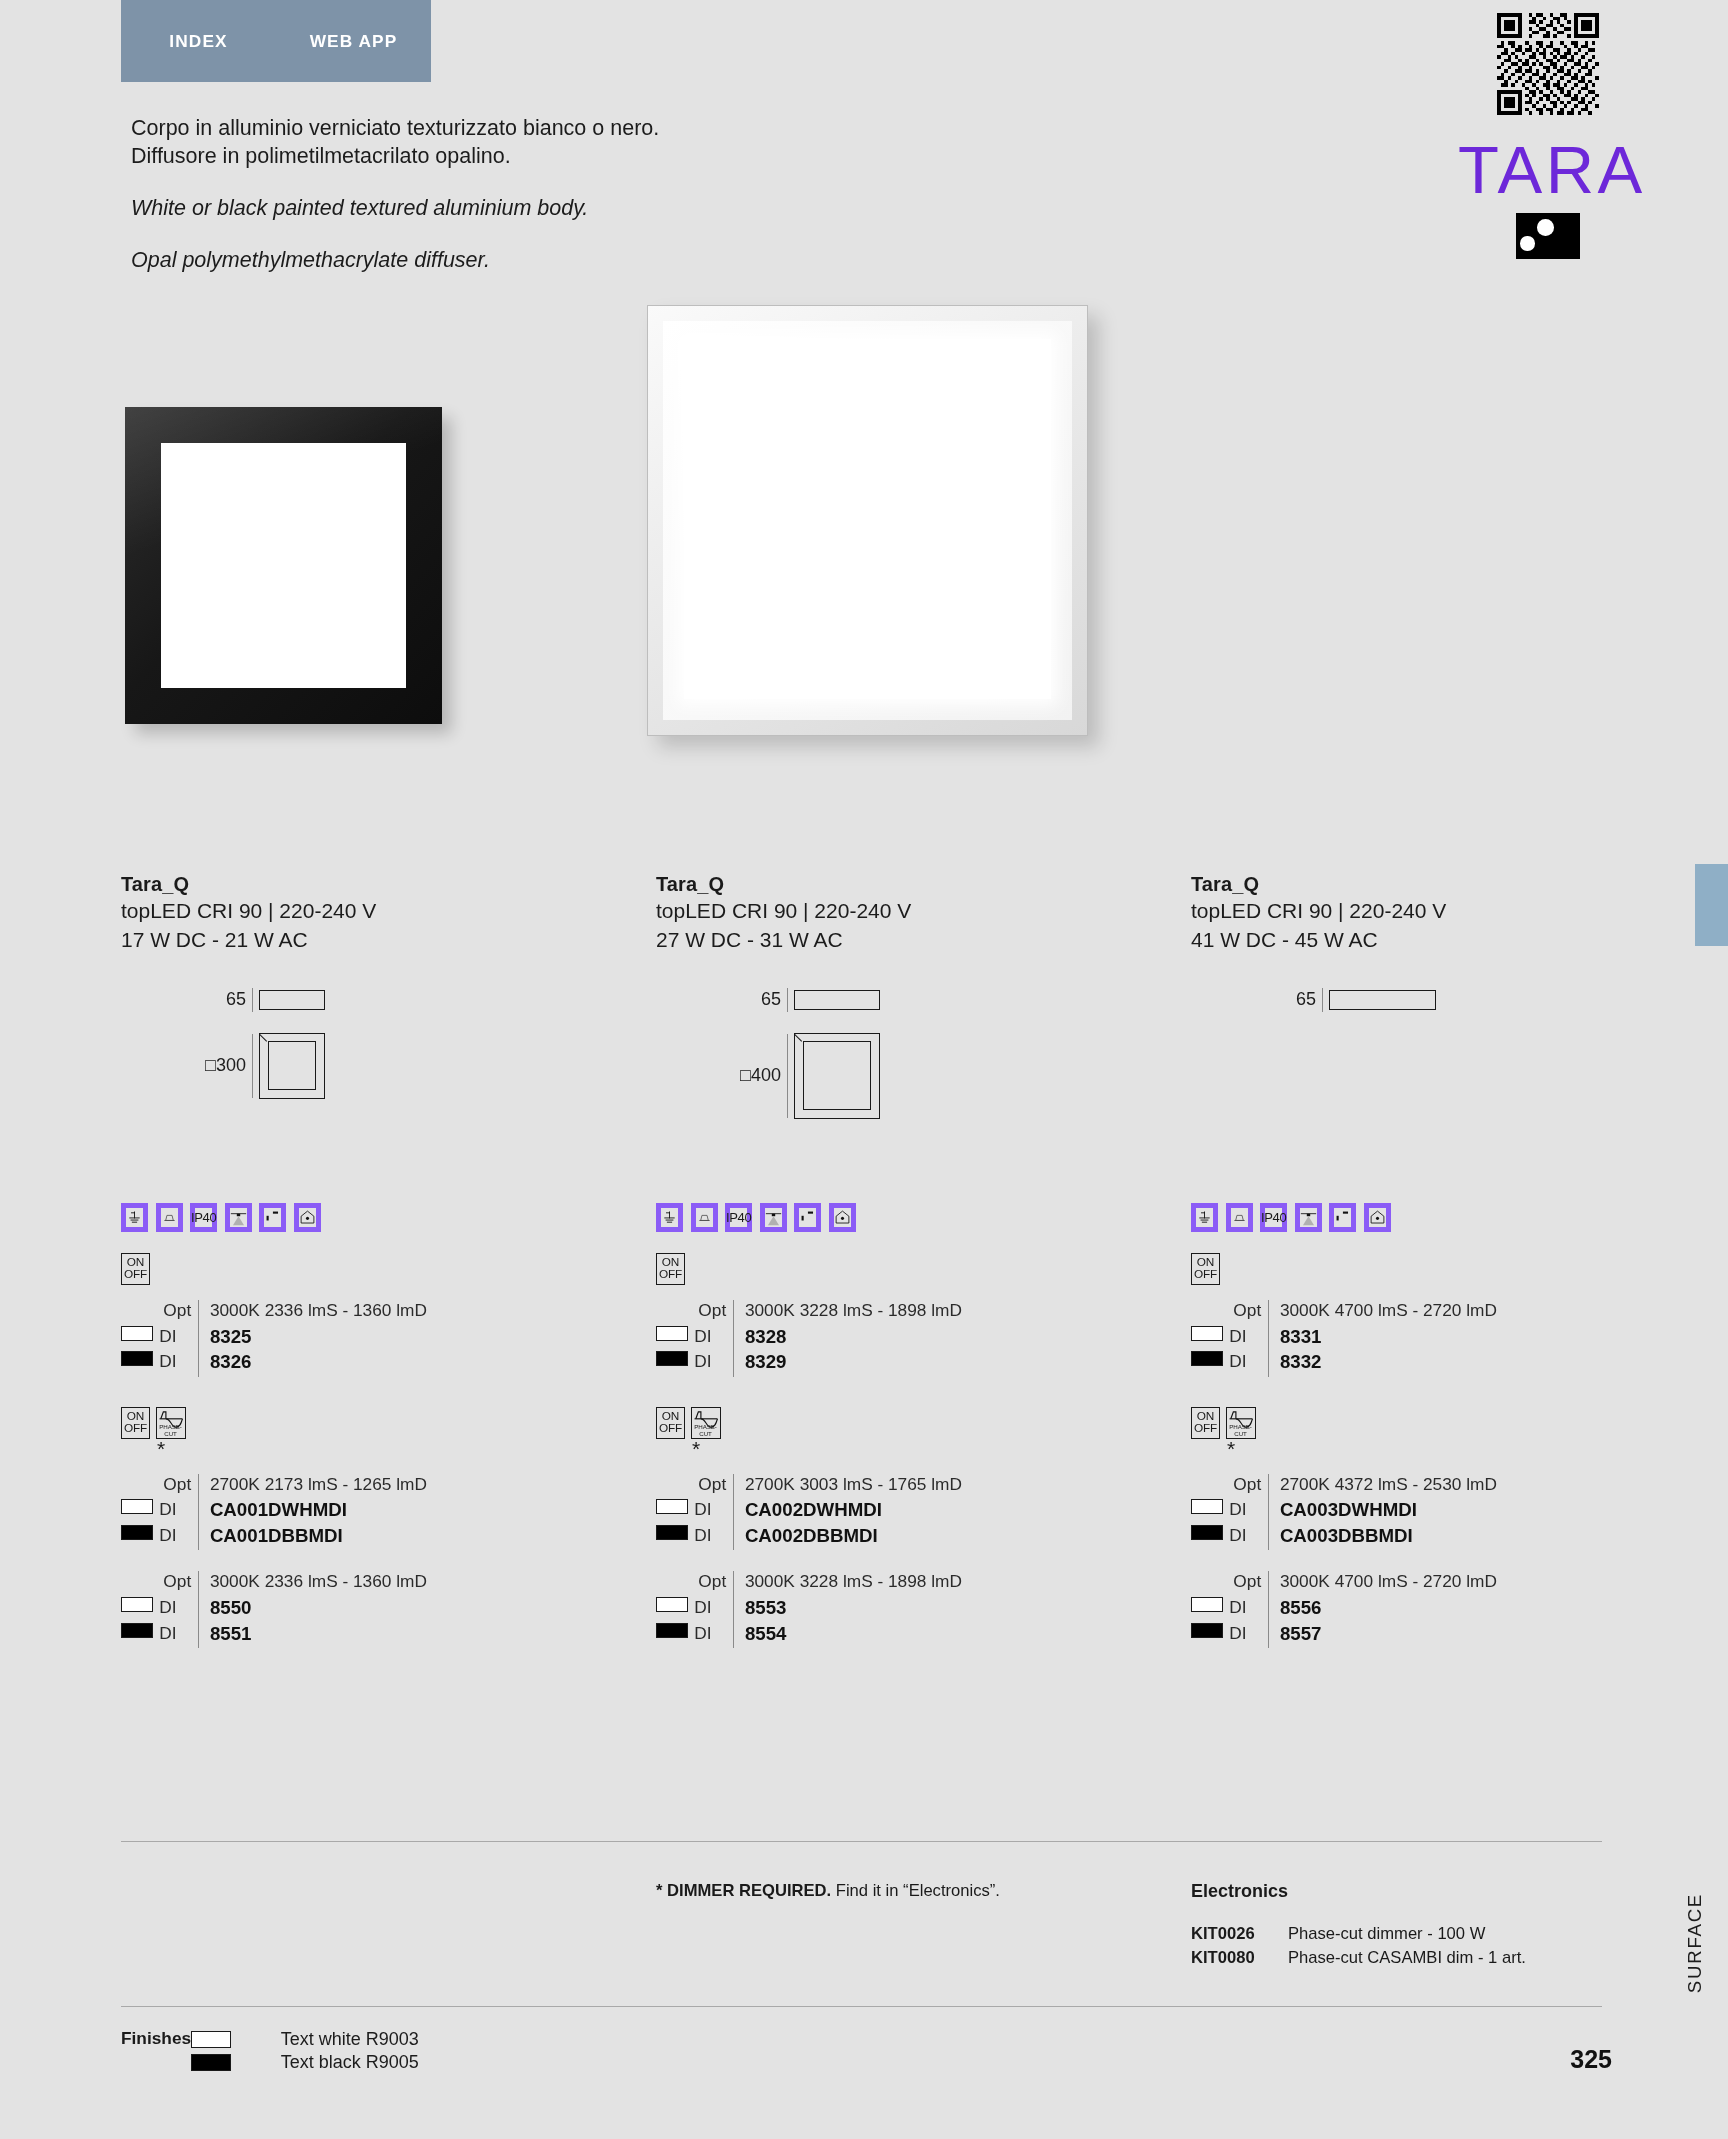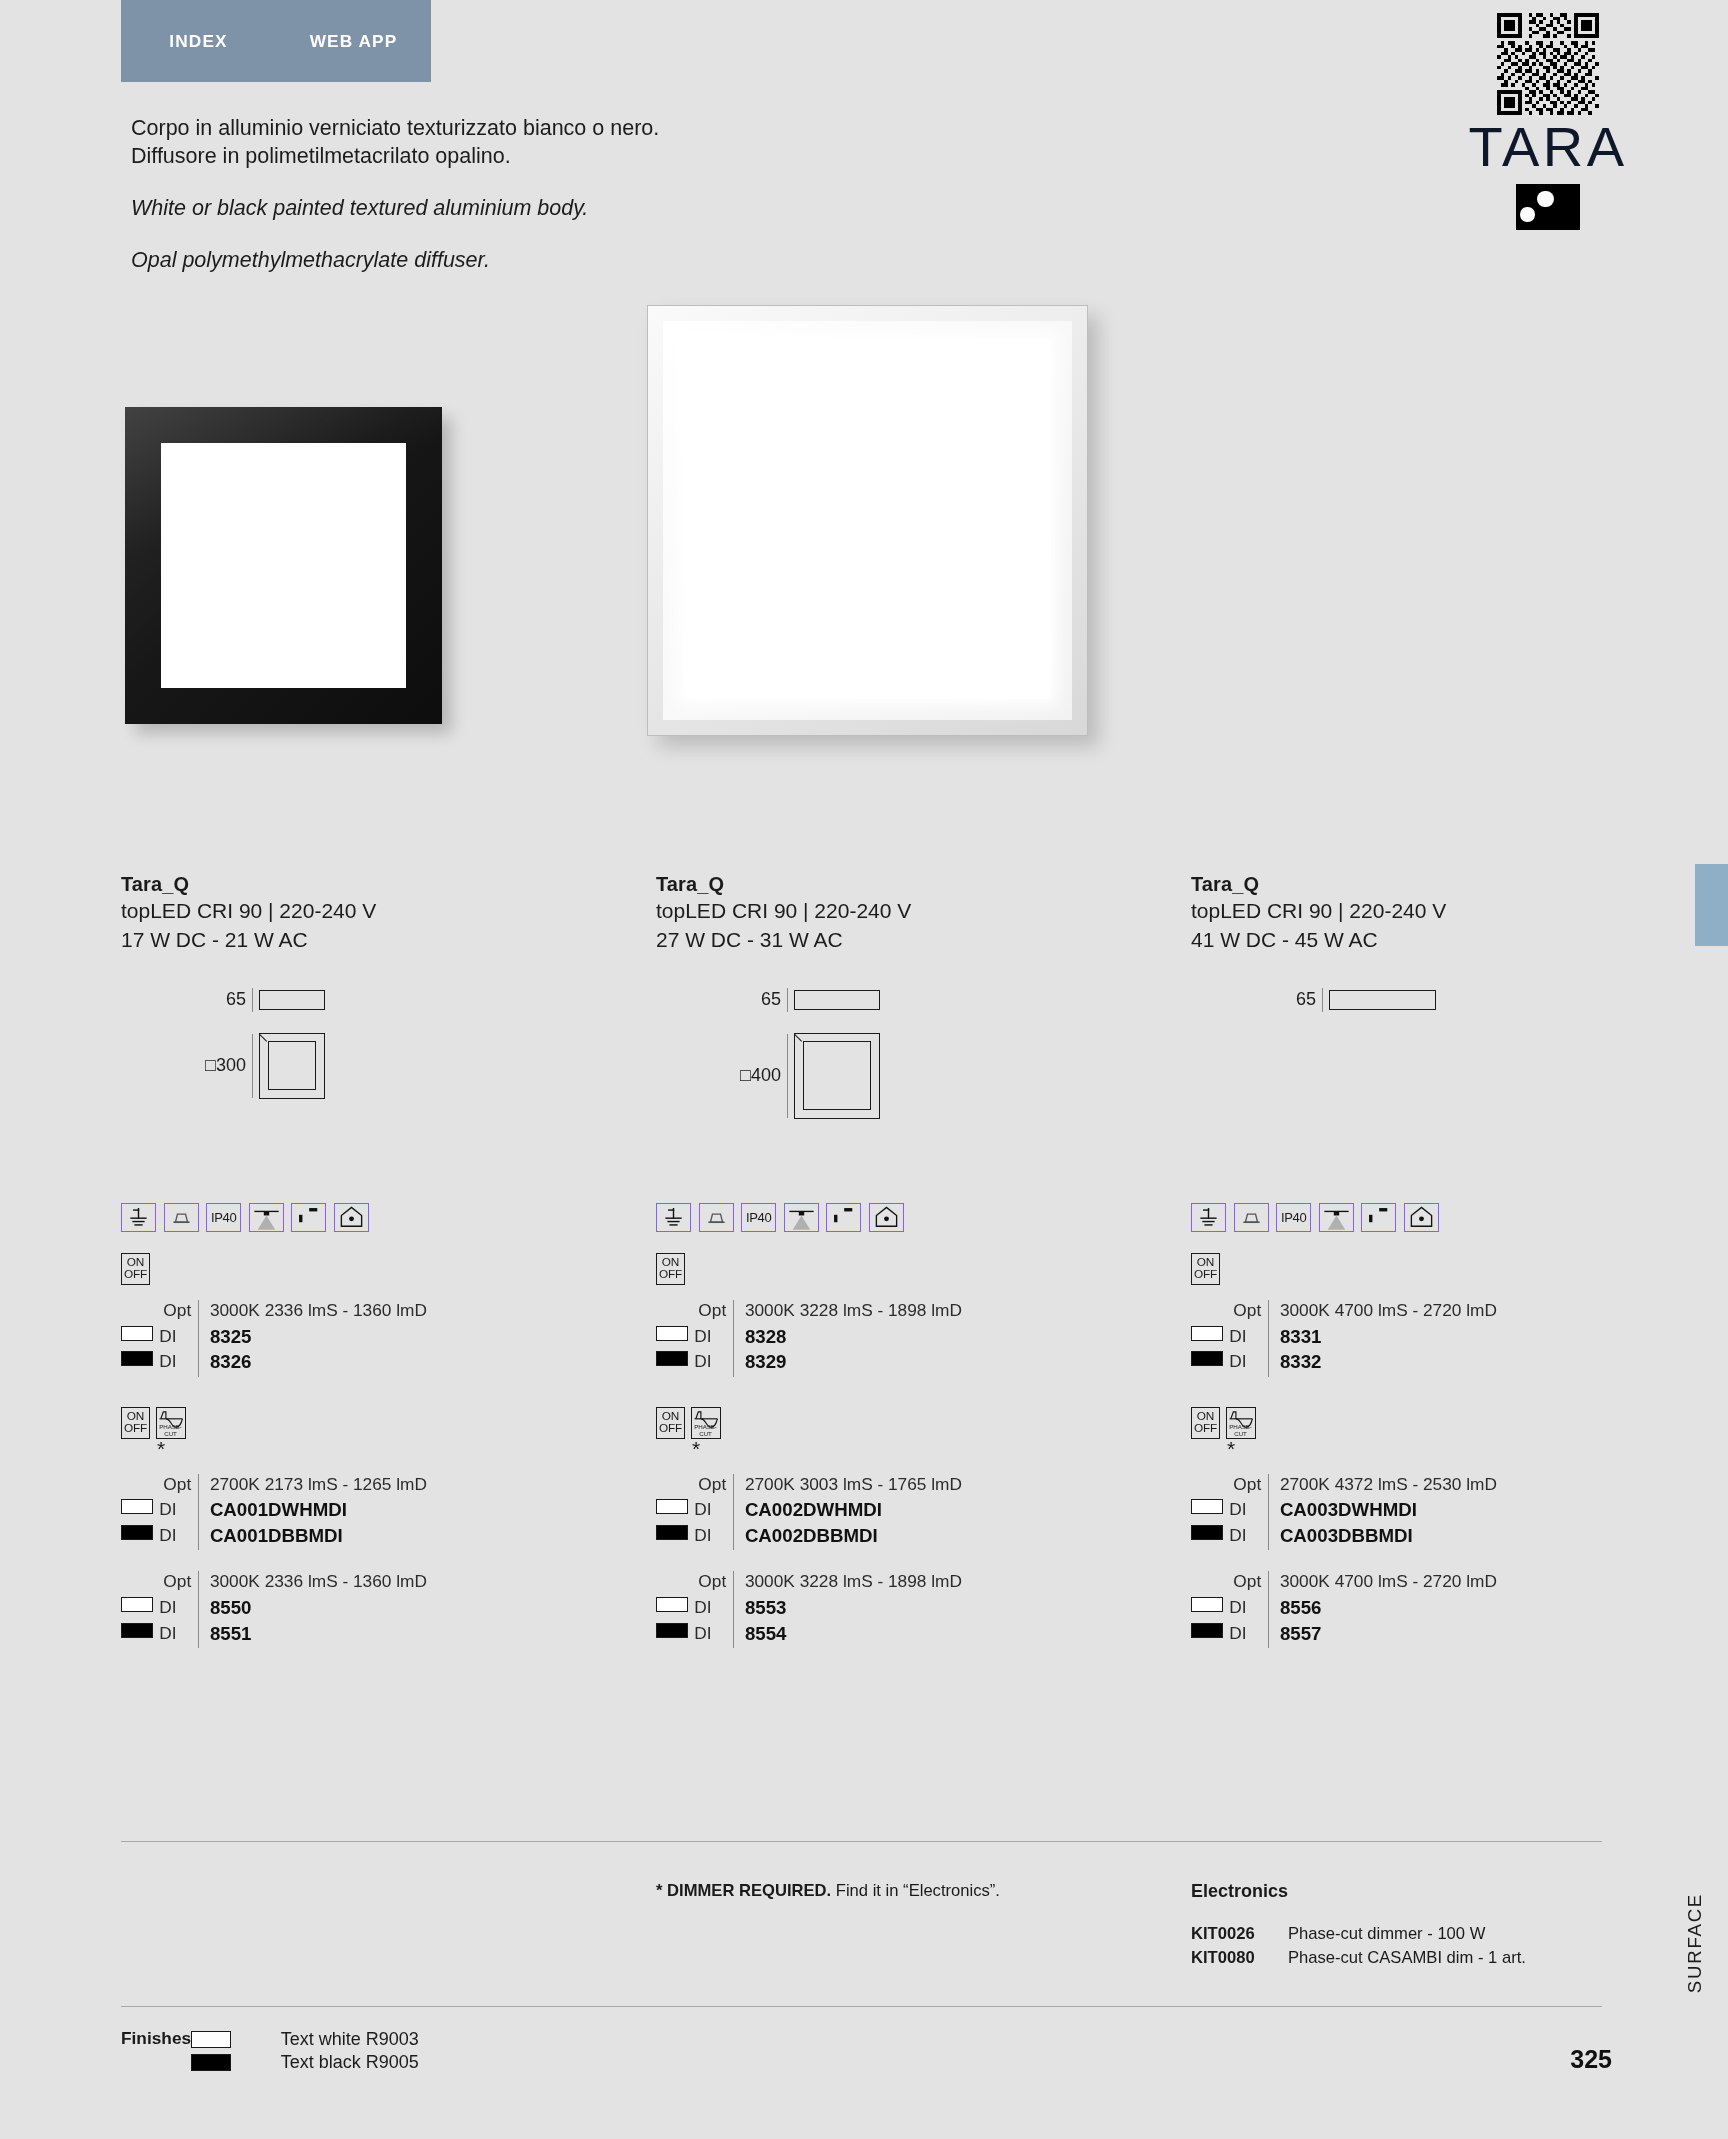"TARA" .brandname { color: #0f172a -> #6d28d9; font-size: 56px -> 67px; margin-top: 0 -> 16px }
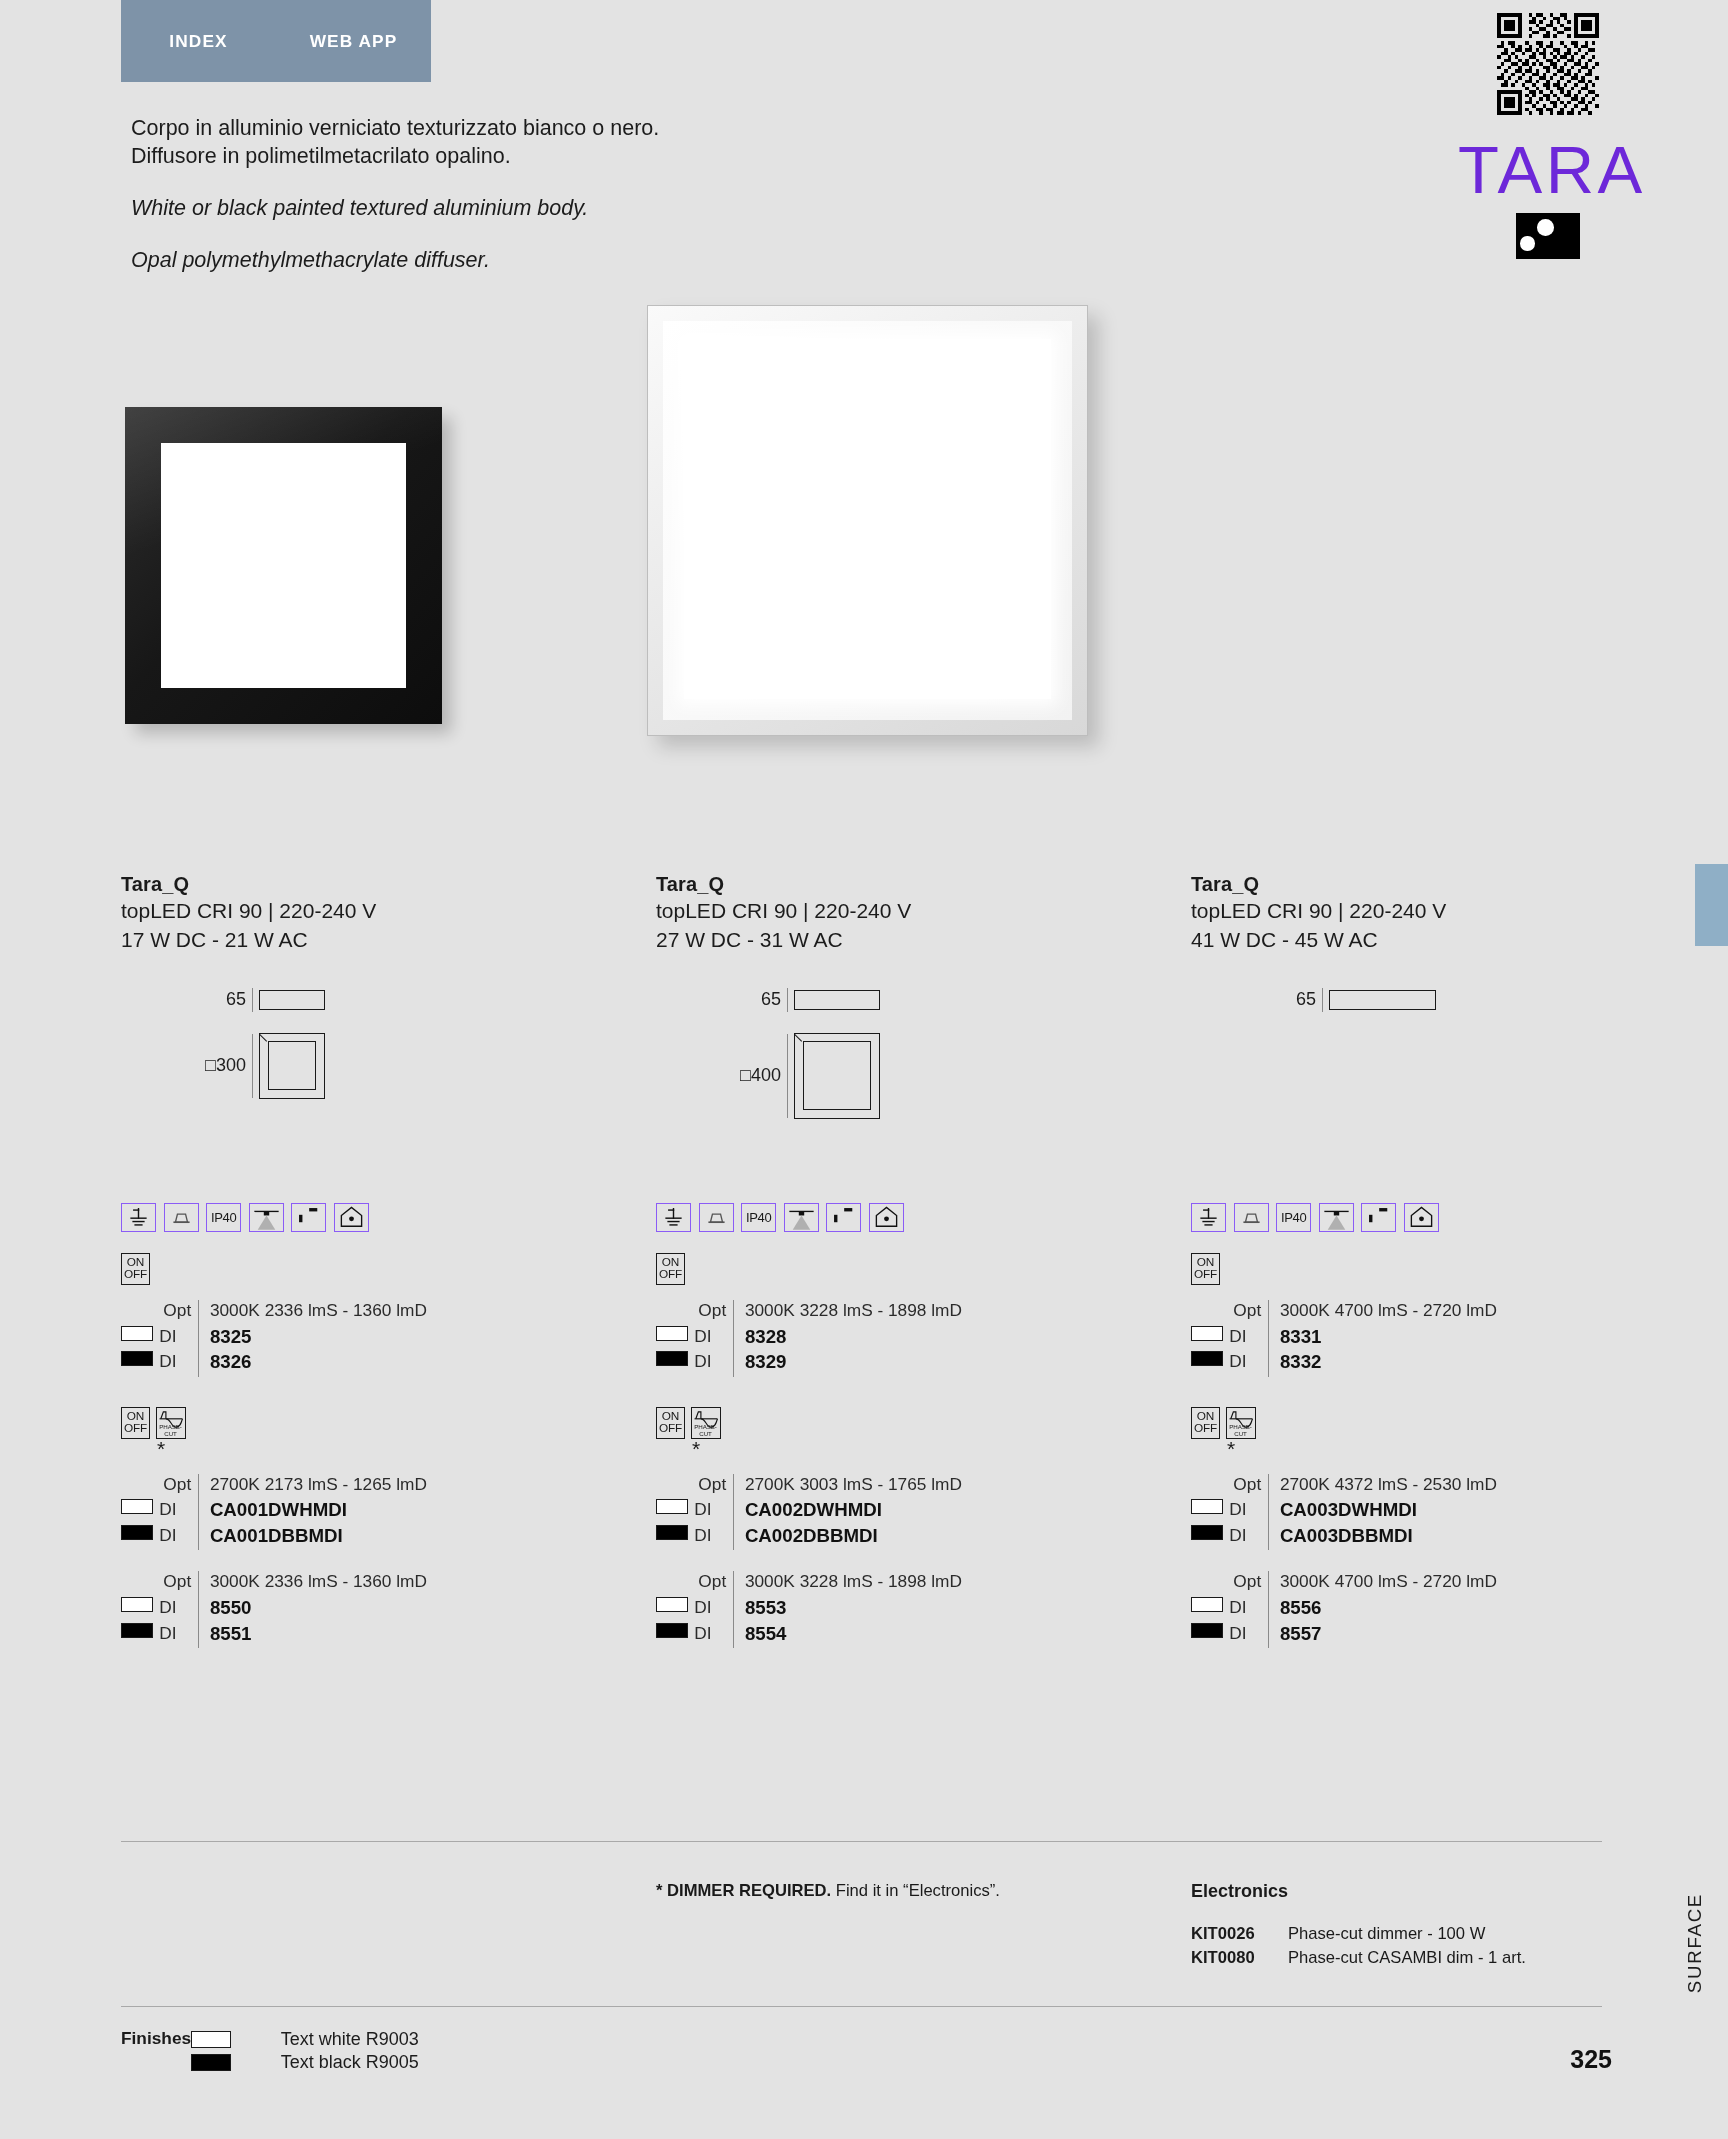"IP40" .ico { border: 1px solid #8b5cf6 -> 5px solid #8b5cf6; width: 35px -> 27px }
